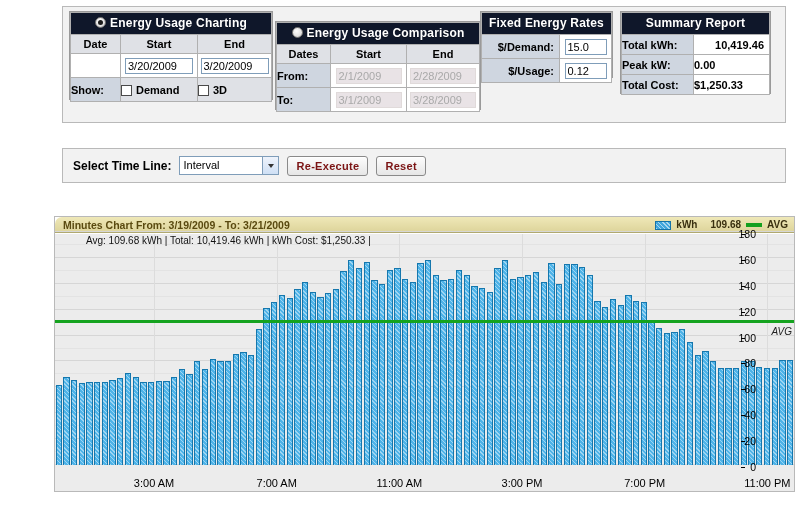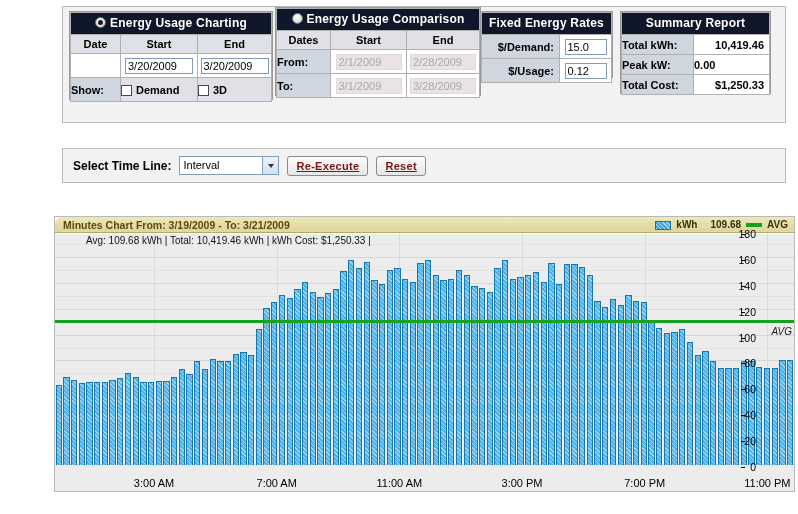"Energy Usage Comparison" div.gbox { top: 0 -> 14px }
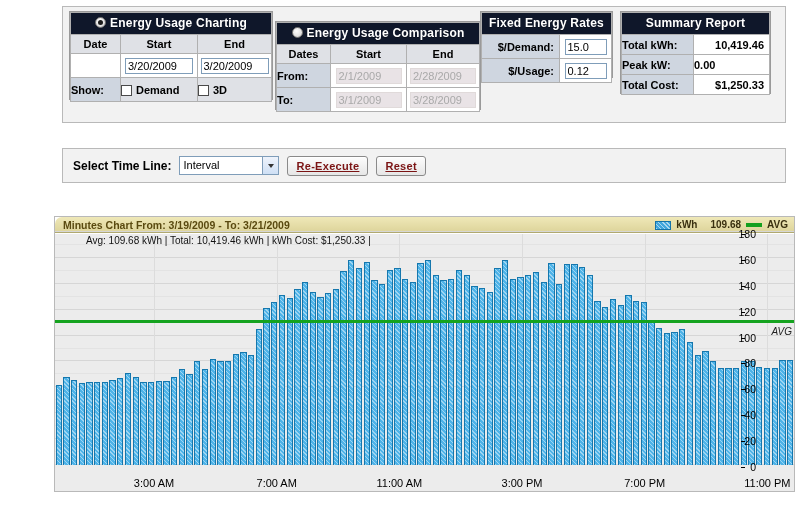"$1,250.33" td.cellwhite { text-align: right -> none }
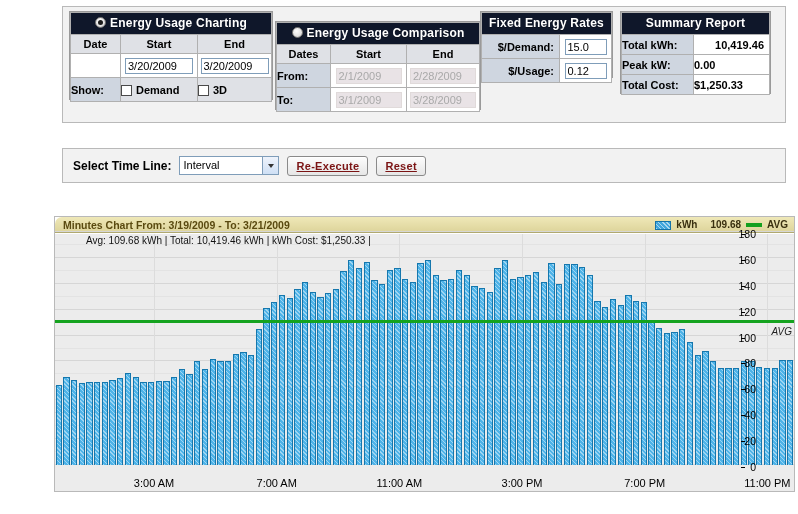"Re-Execute" .btn { text-decoration: underline -> none }
